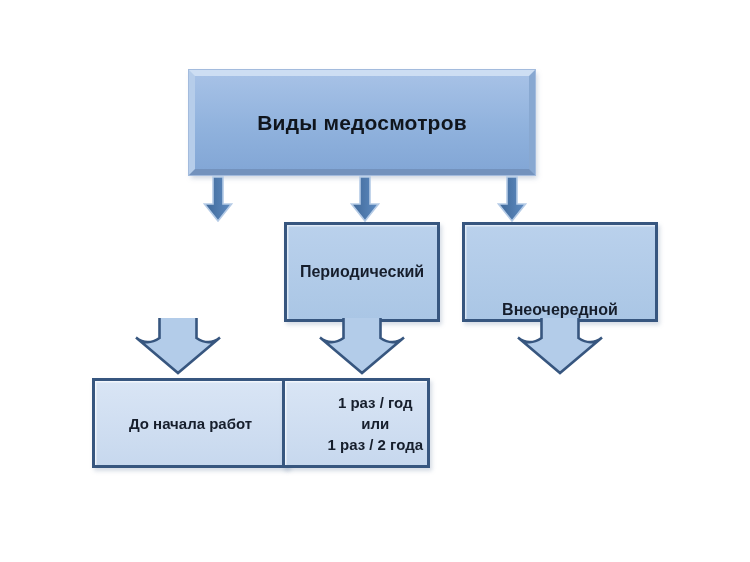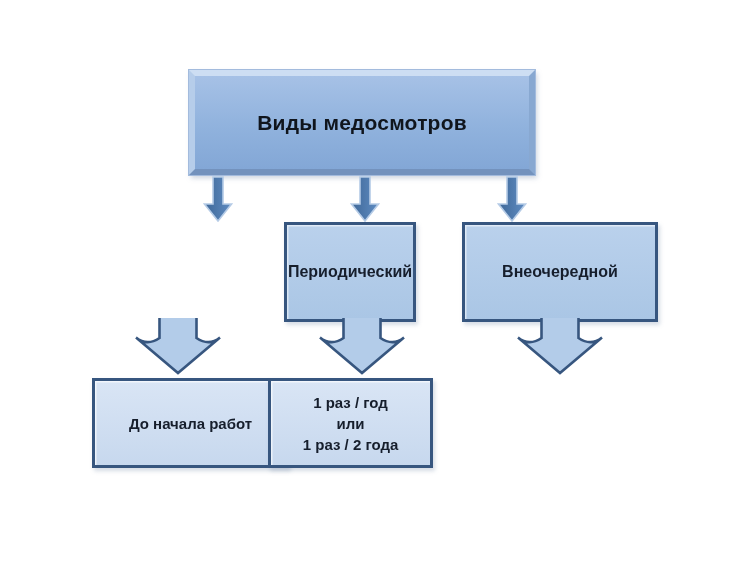"Периодический" .branch2 { width: 132px -> 156px }
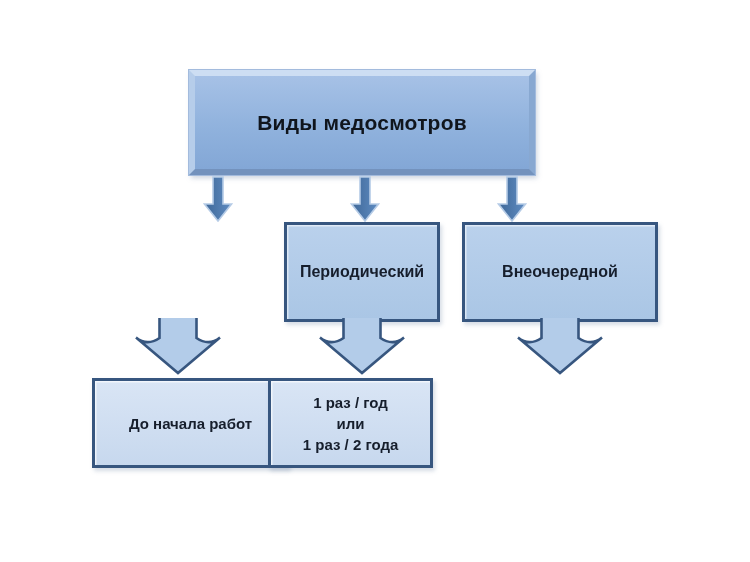"Внеочередной" .branch3 { align-items: none -> flex-end }
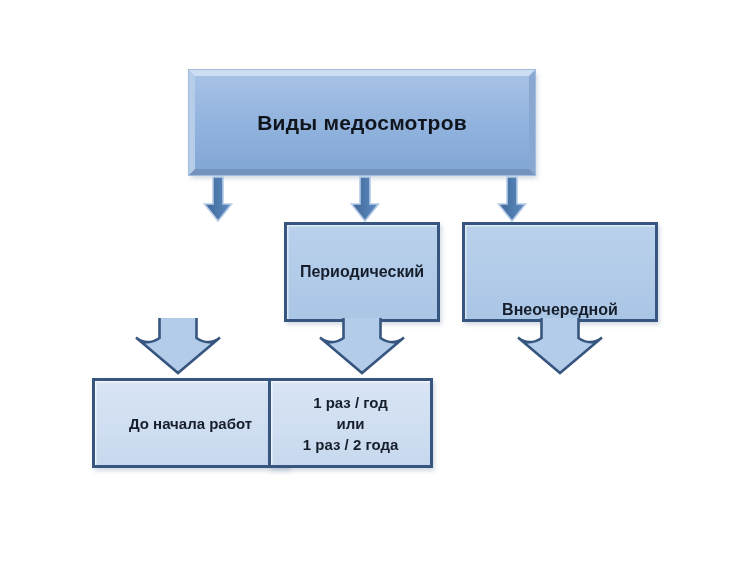"1 раз / год" .leaf2 { justify-content: none -> flex-end; left: 268px -> 282px; width: 165px -> 148px }
